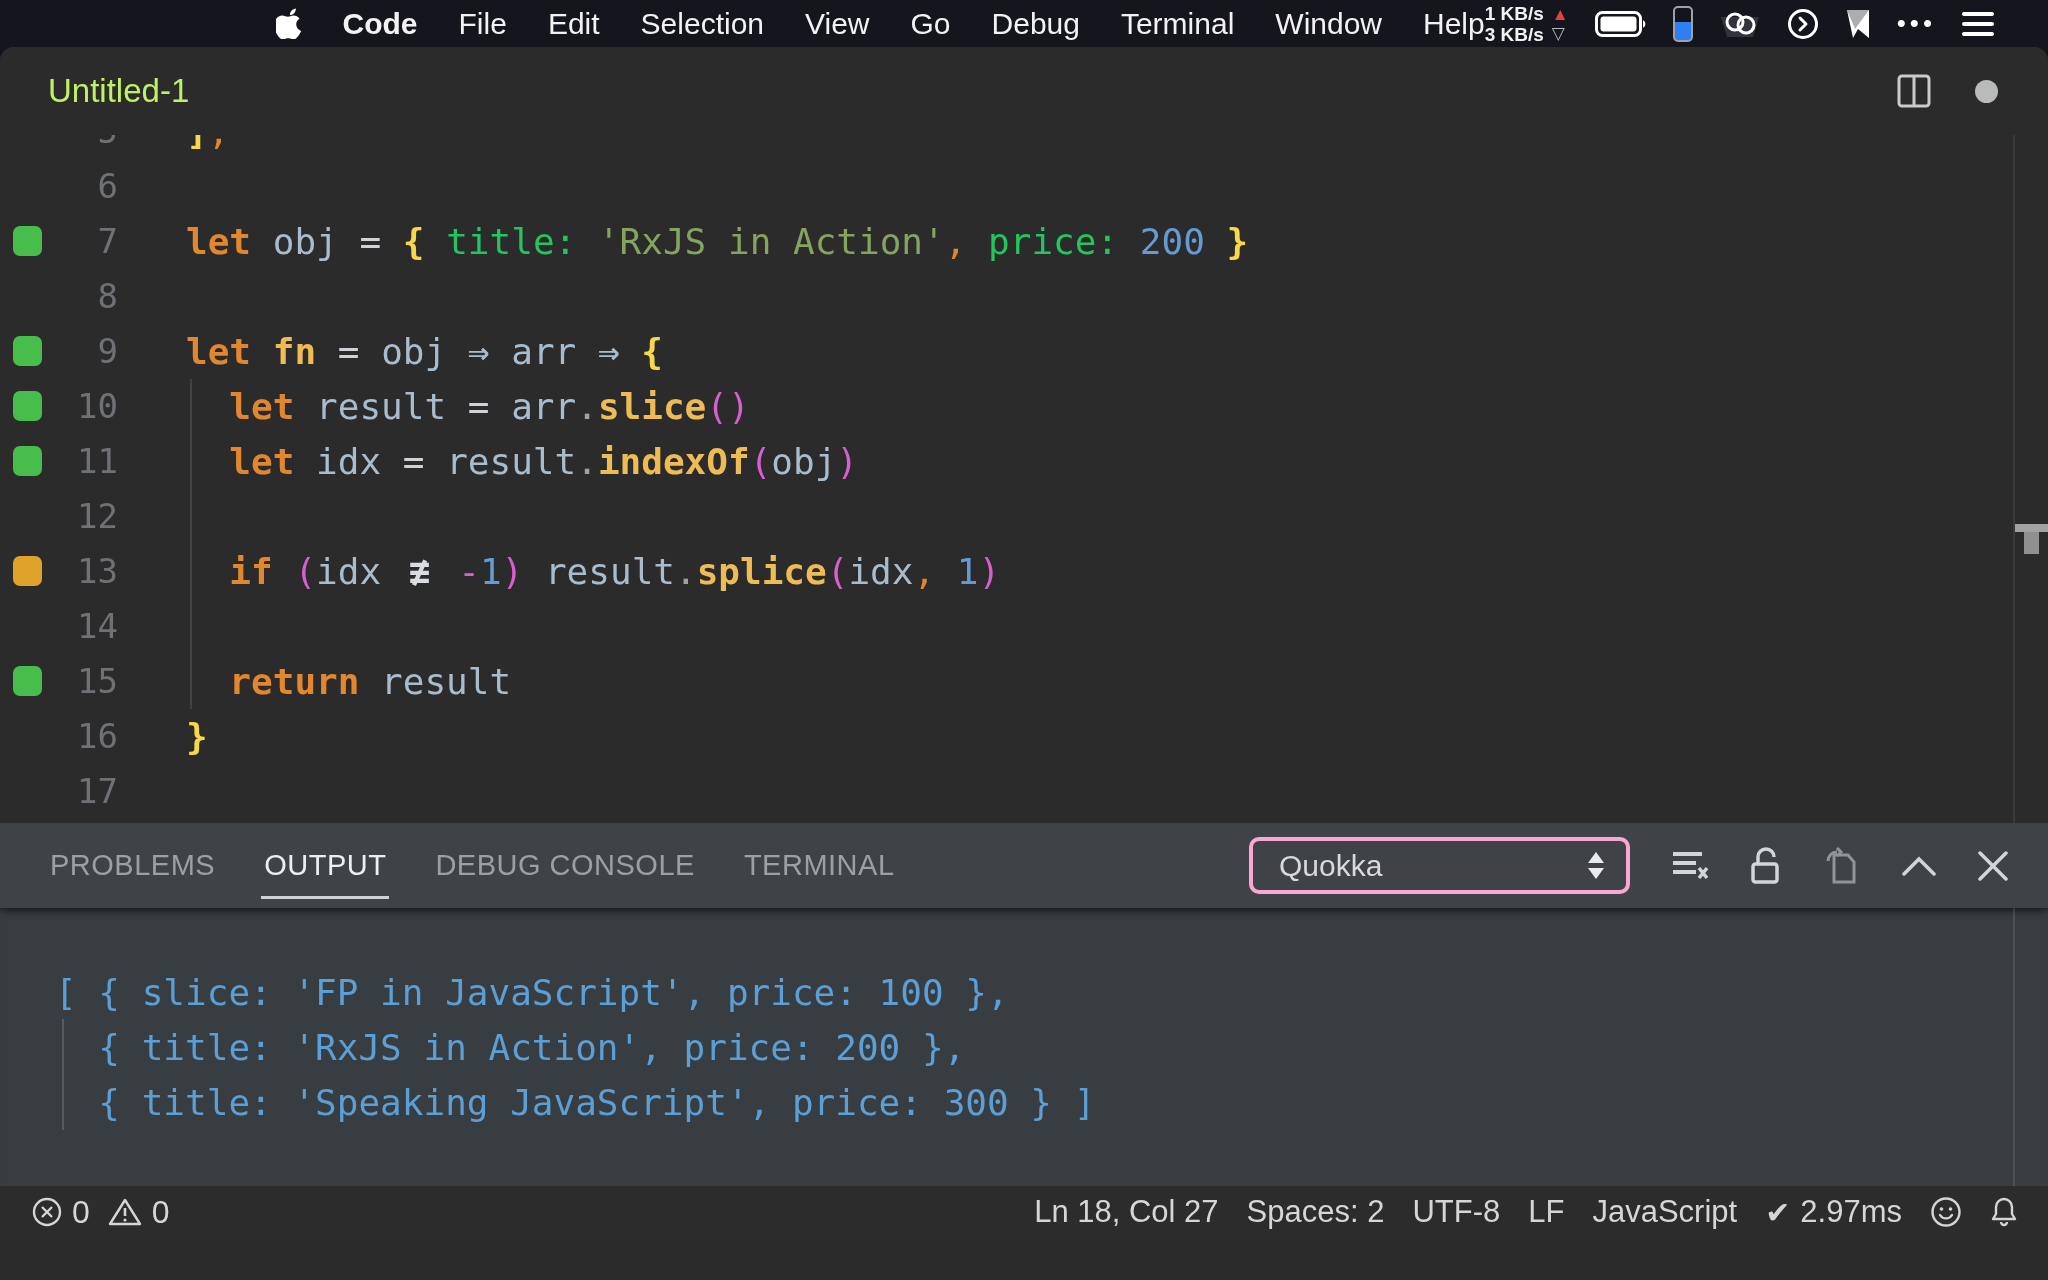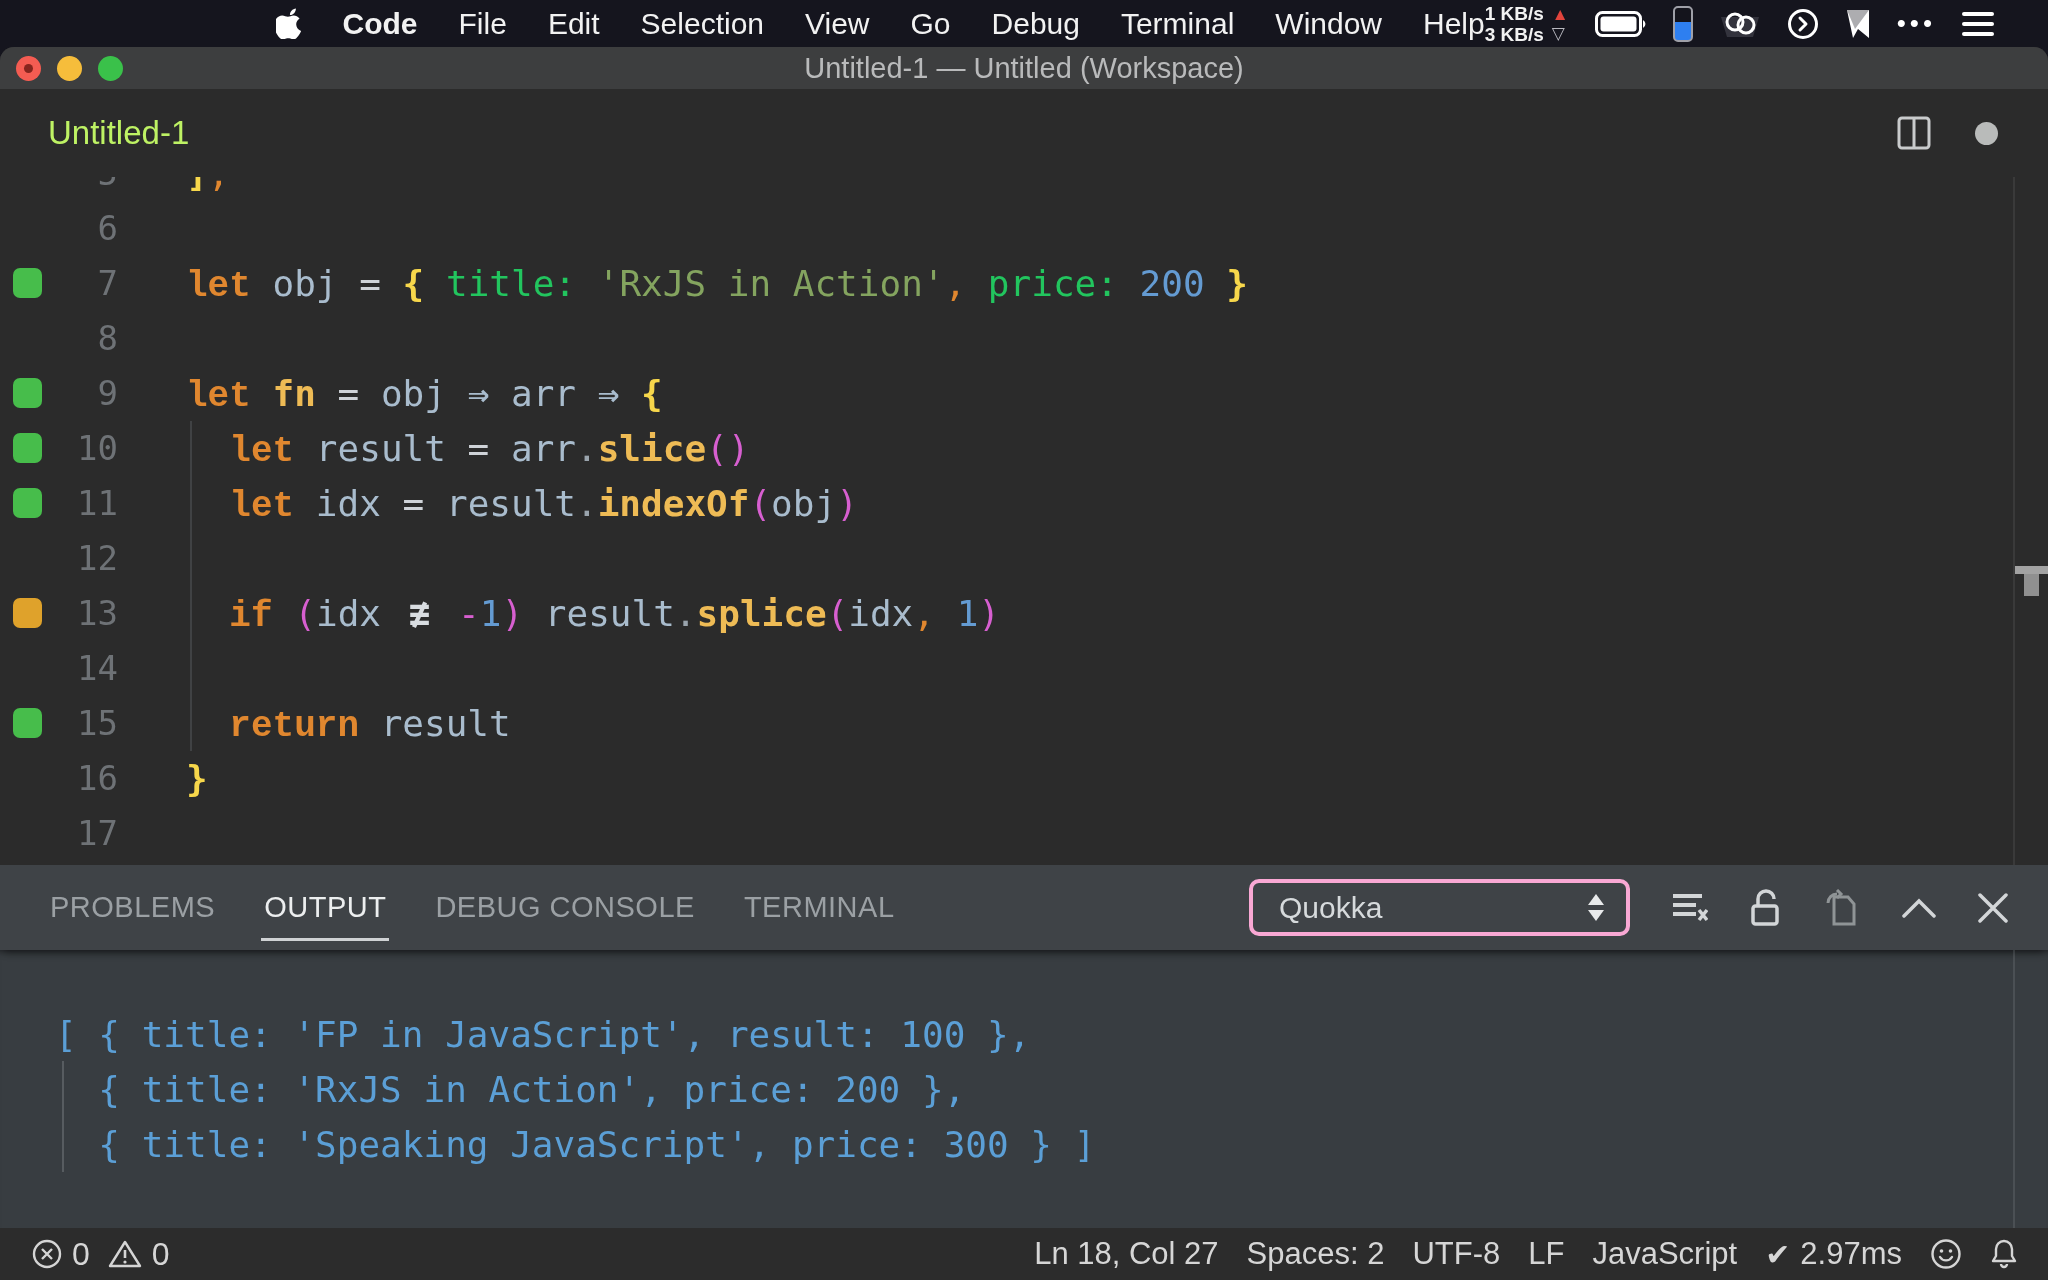"Untitled-1 — Untitled (Workspace)" div.titlebar { html: <div> <div> <span> <span></span> </span> <span></span> <span></span> </div> <span>Untitled-1 — Untitled (Workspace)</span> </div> -> none }
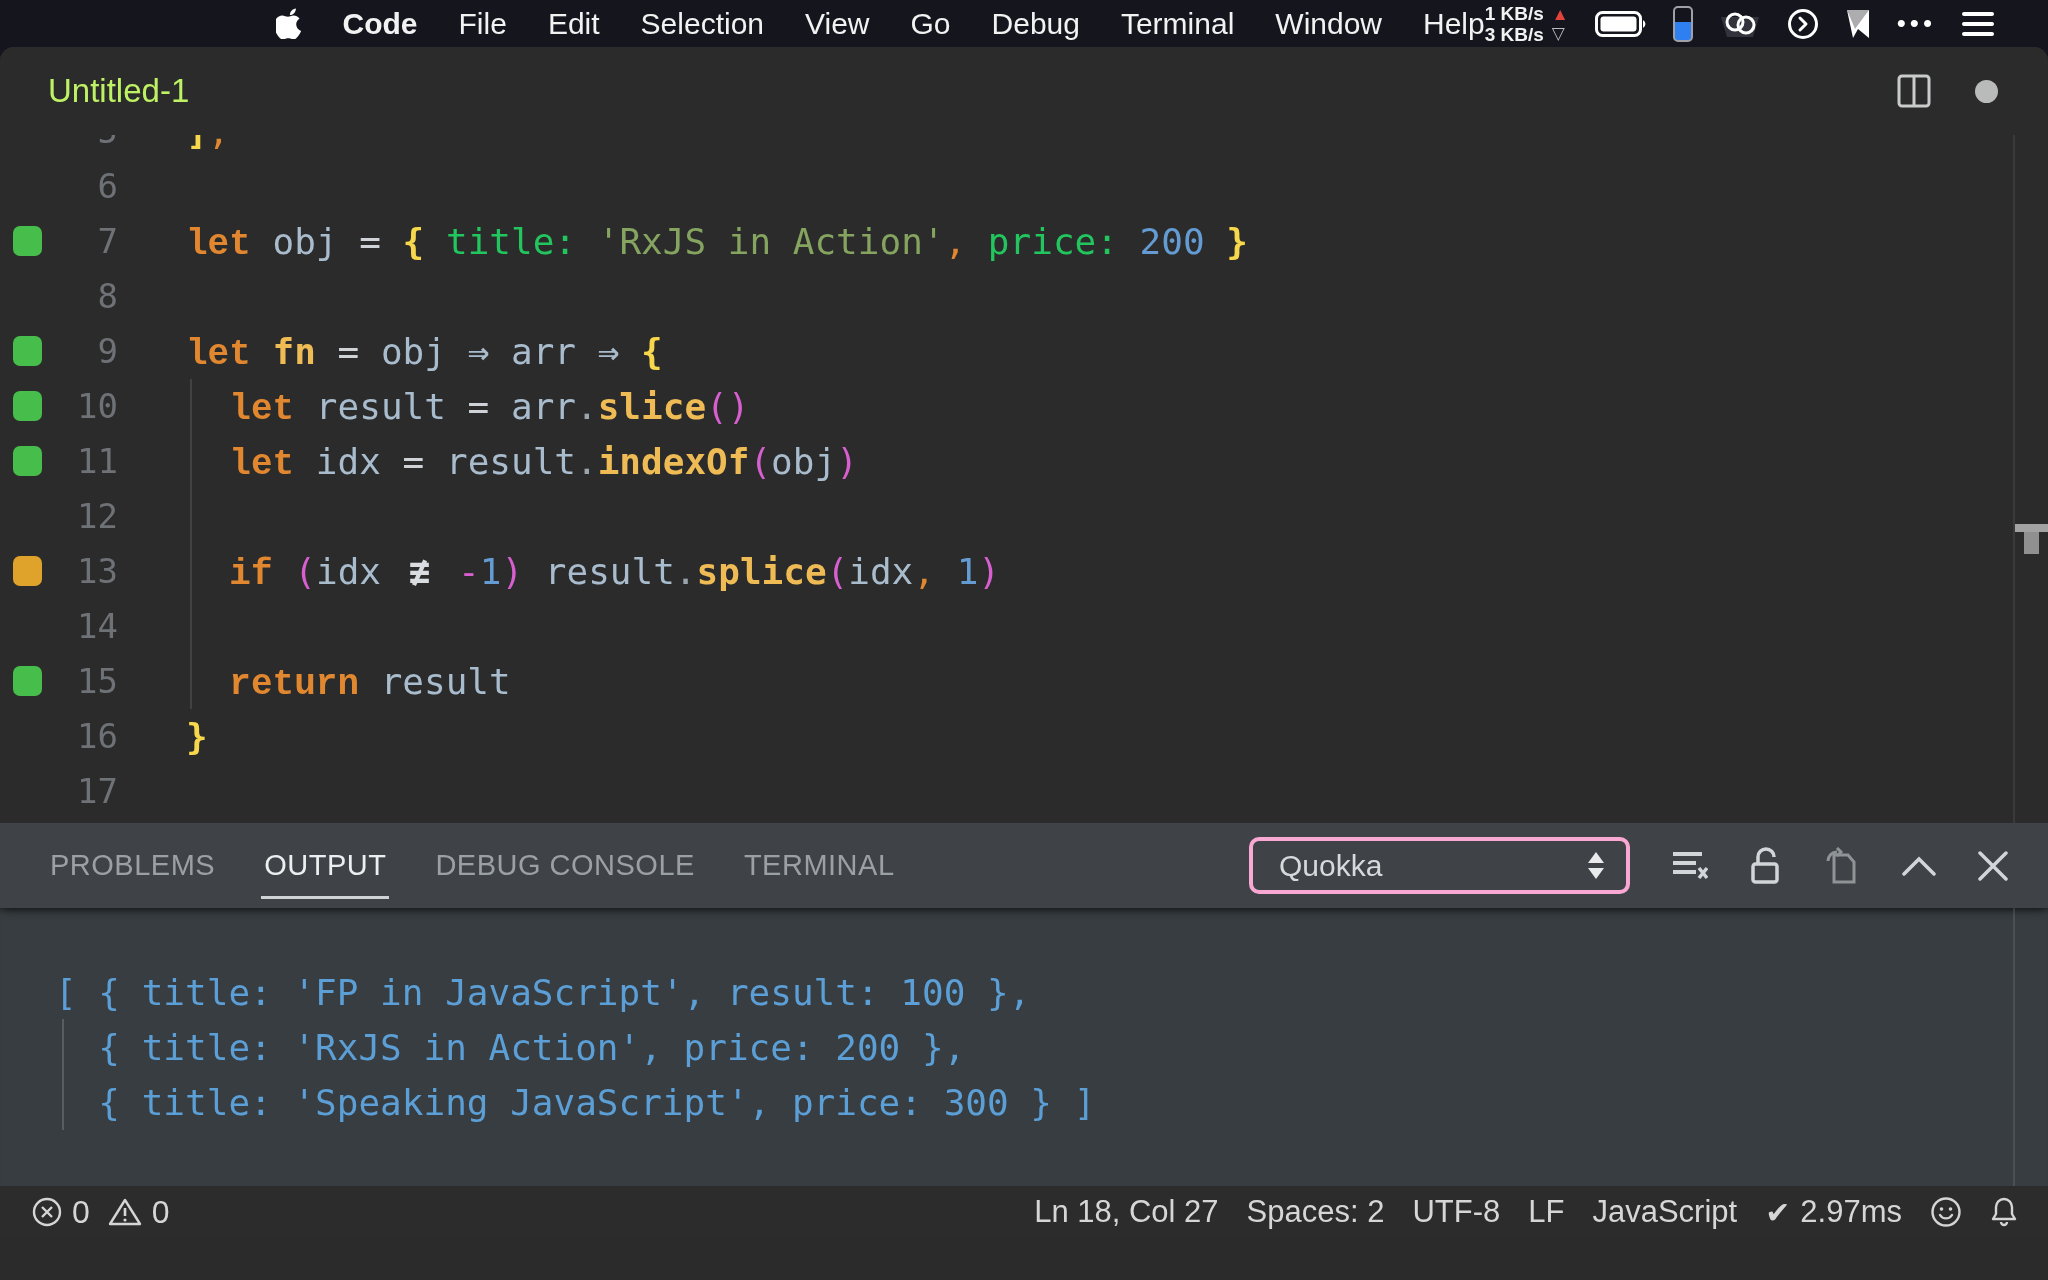"let" .tk-kw { font-family: Liberation Mono, monospace -> none }
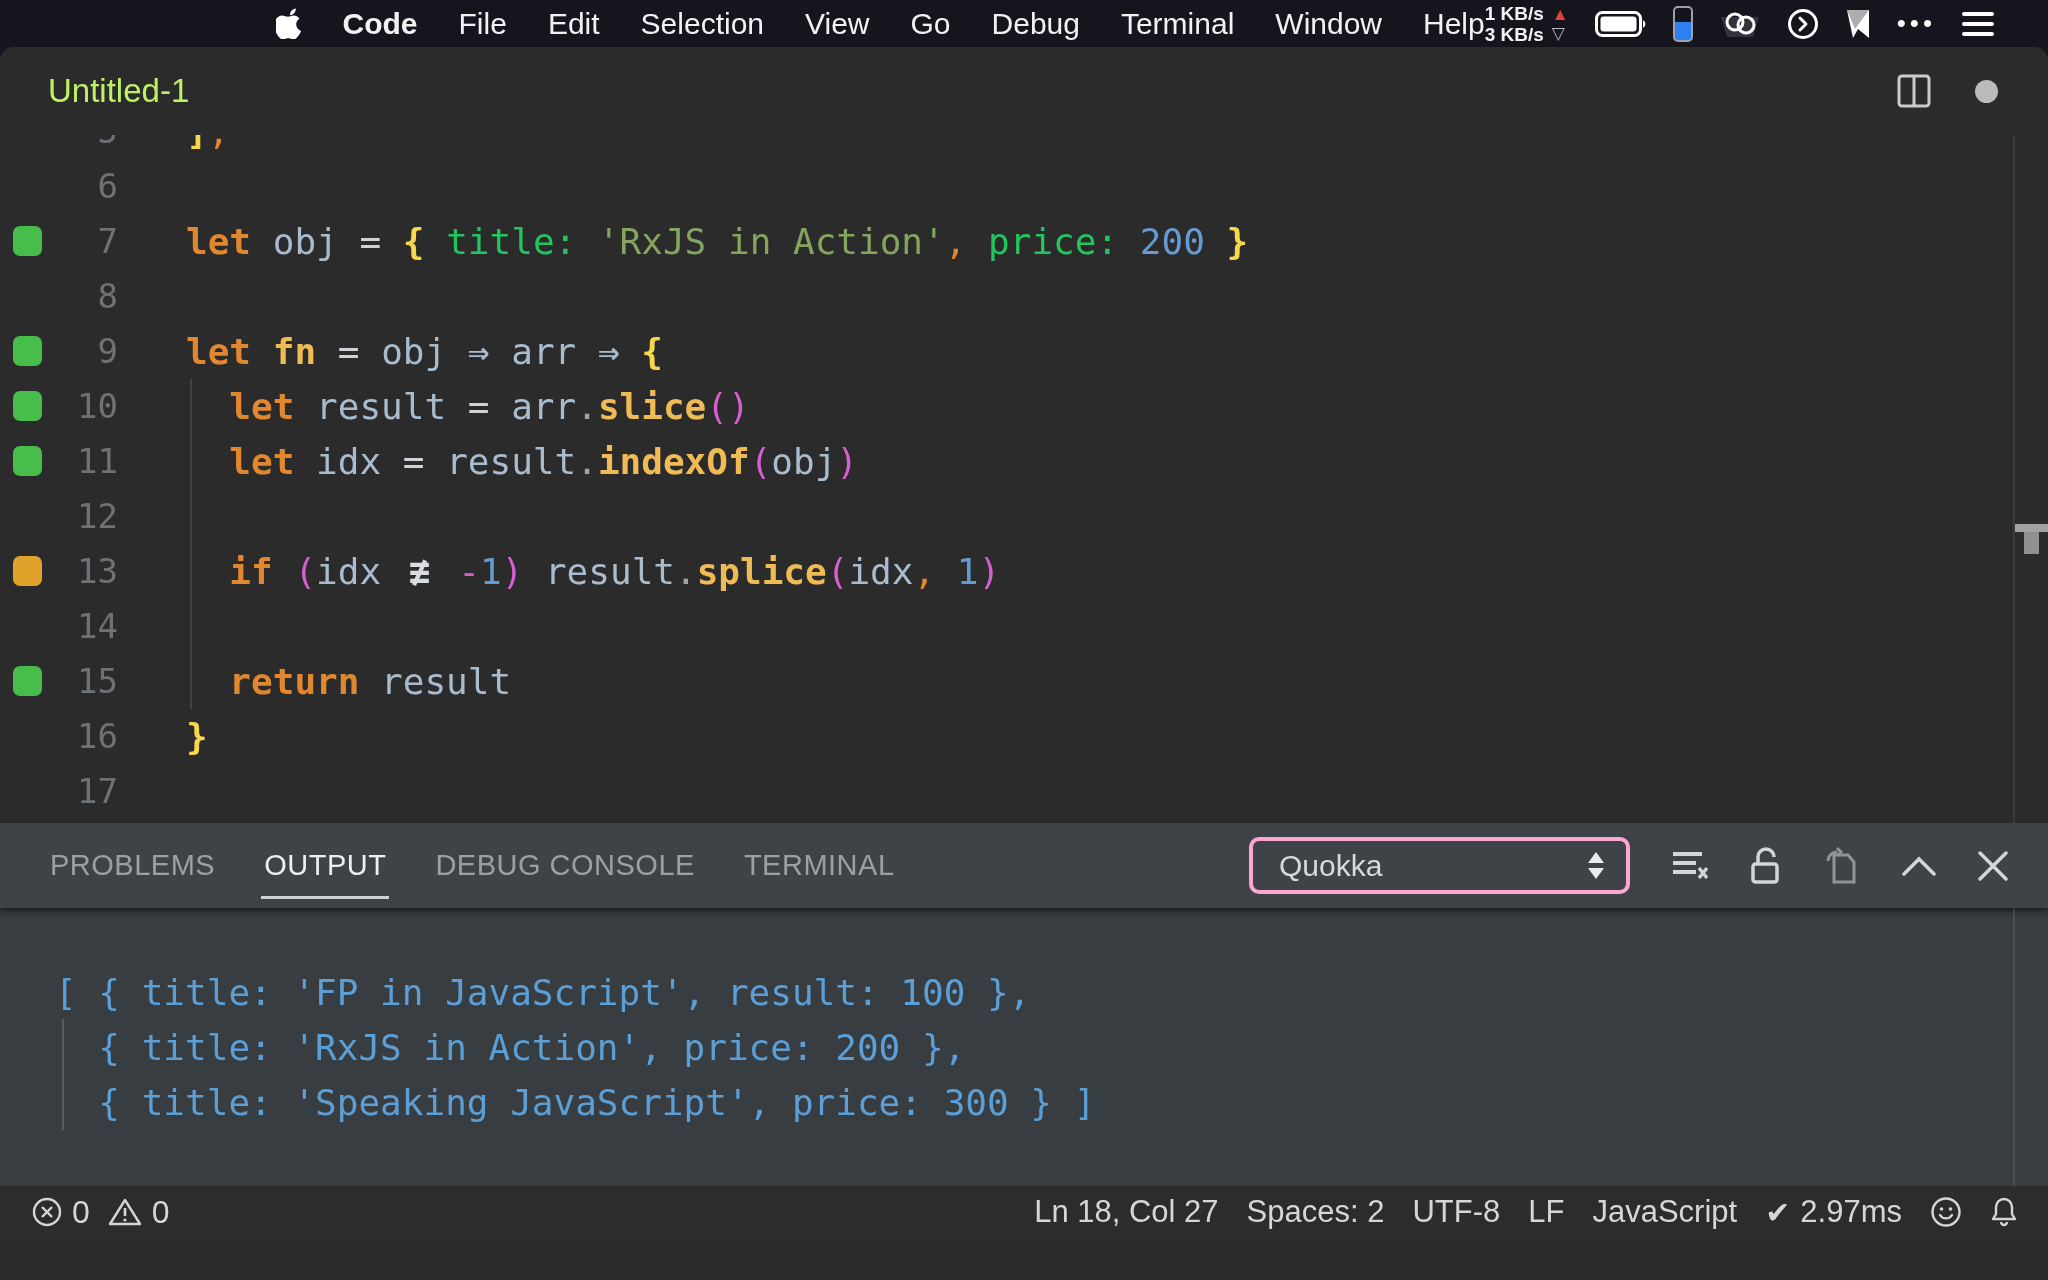"[ { title: 'FP in" div.out-row { text: title: 'FP in JavaScript', result -> slice: 'FP in JavaScript', price }
